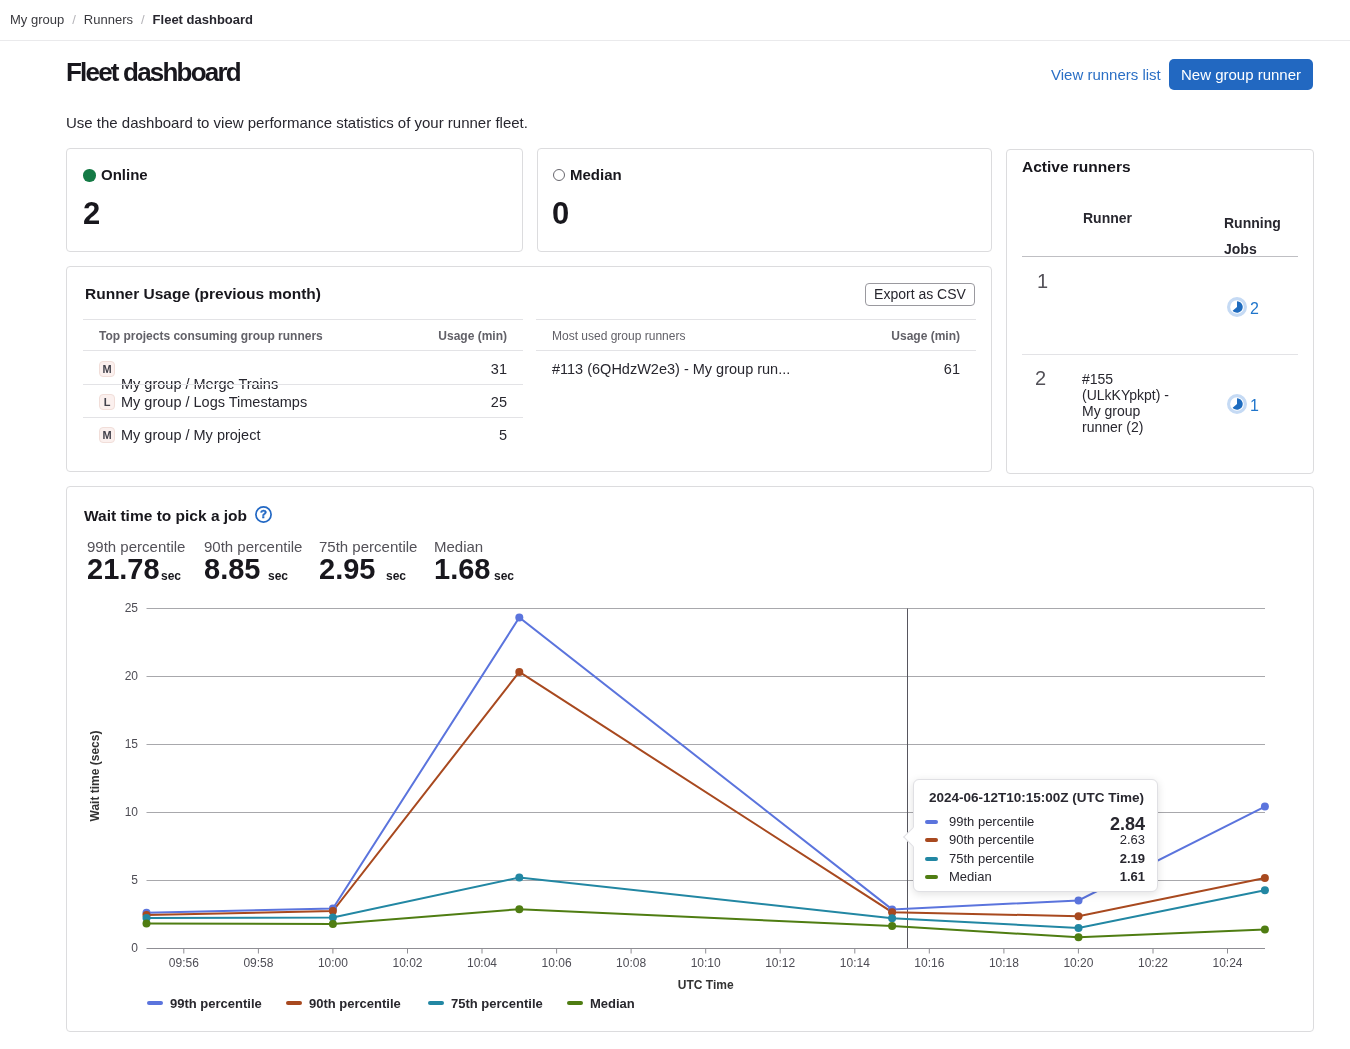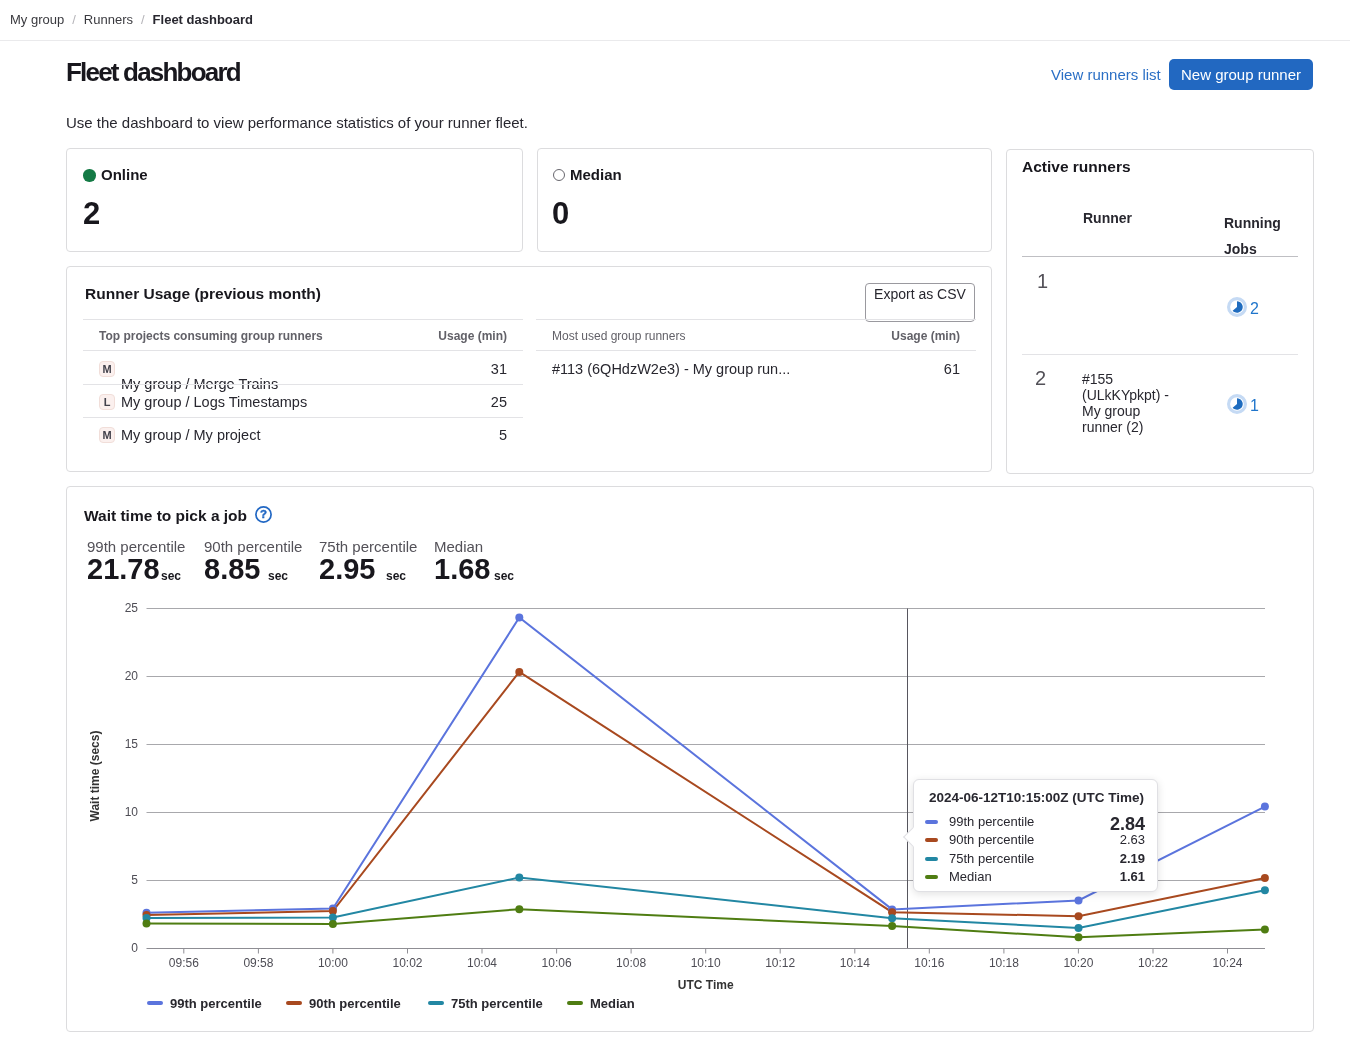"Export as CSV" div.abs { height: 39px -> 23px }
